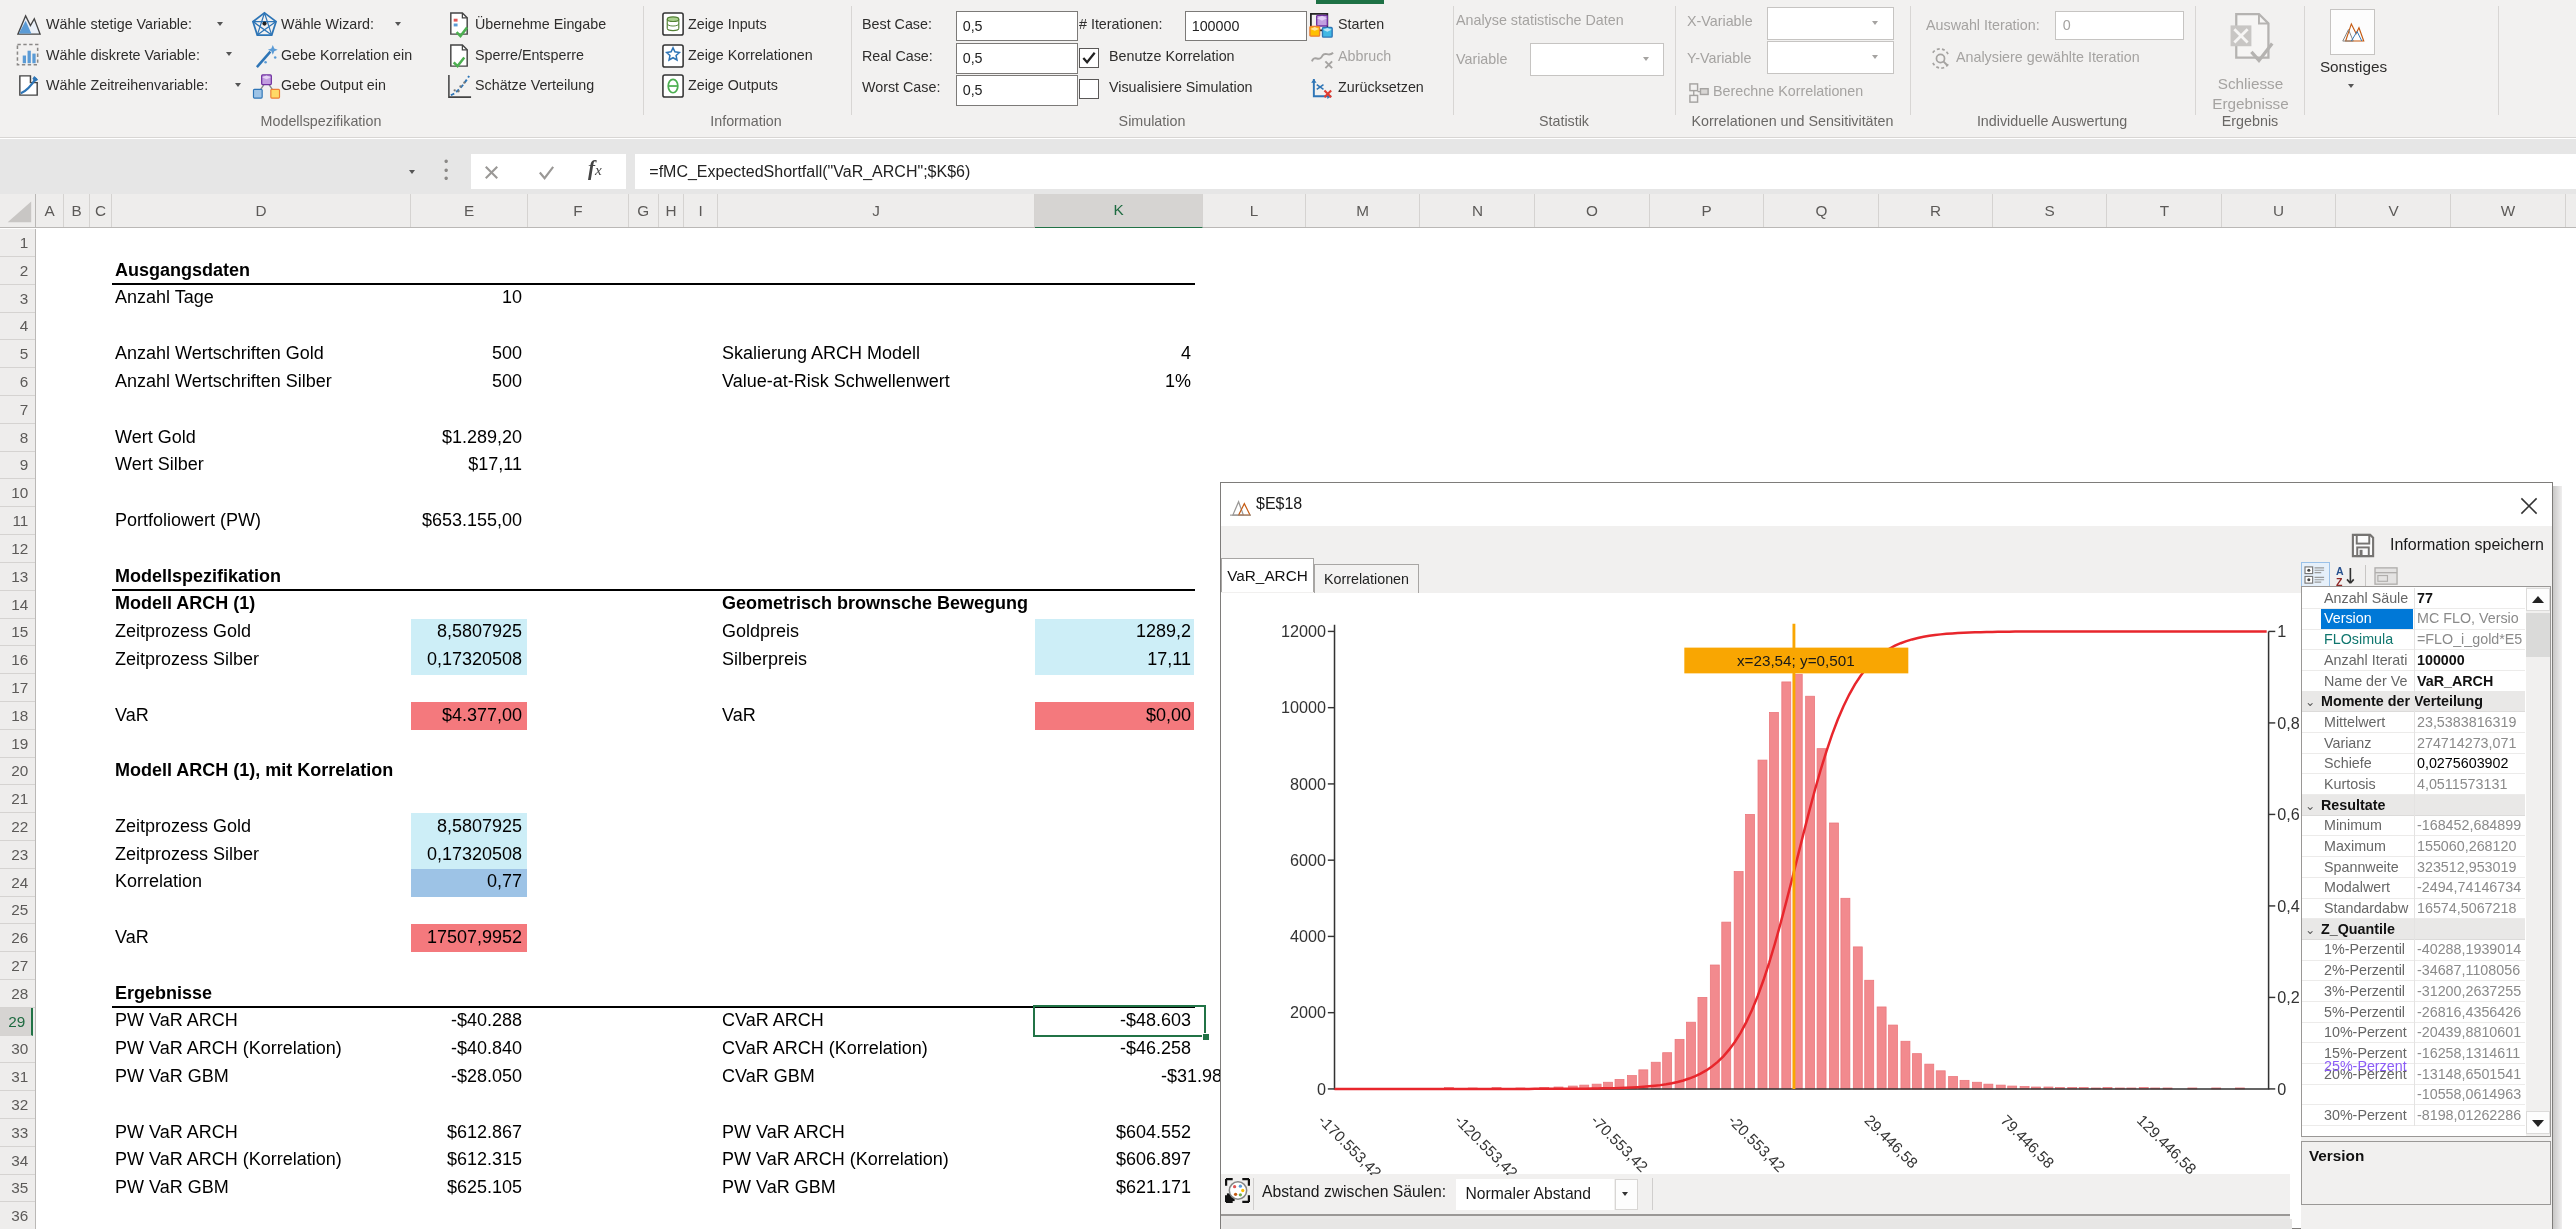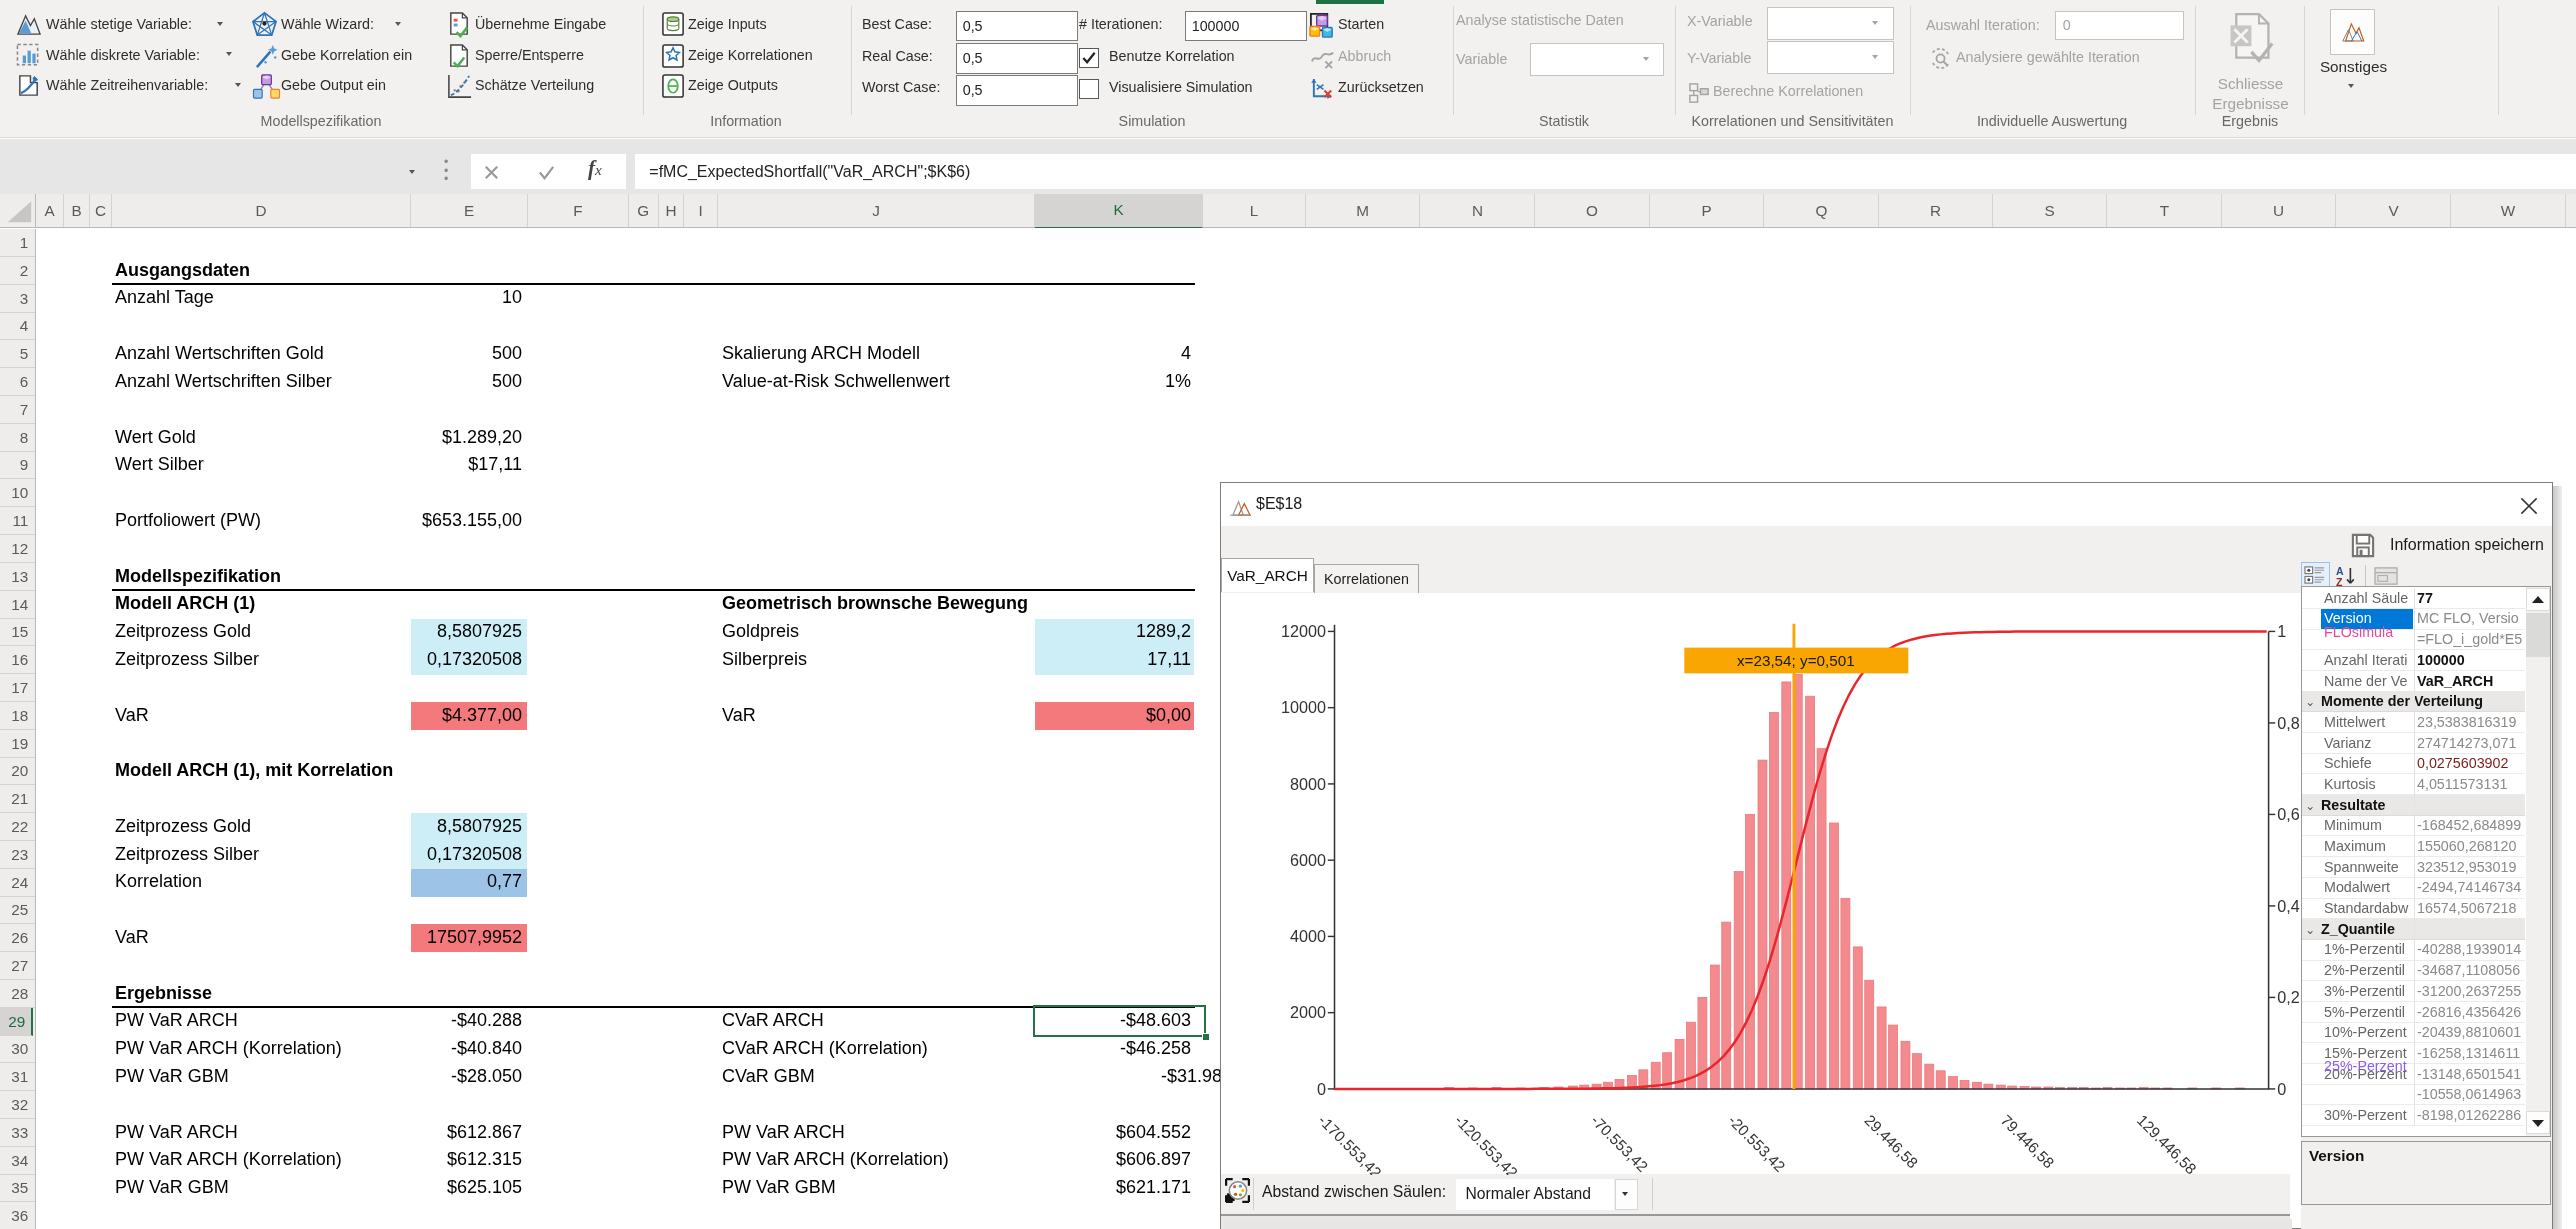"FLOsimula" div.pgrow { color: #ec4899 -> #0f766e; top: 141px -> 148px }
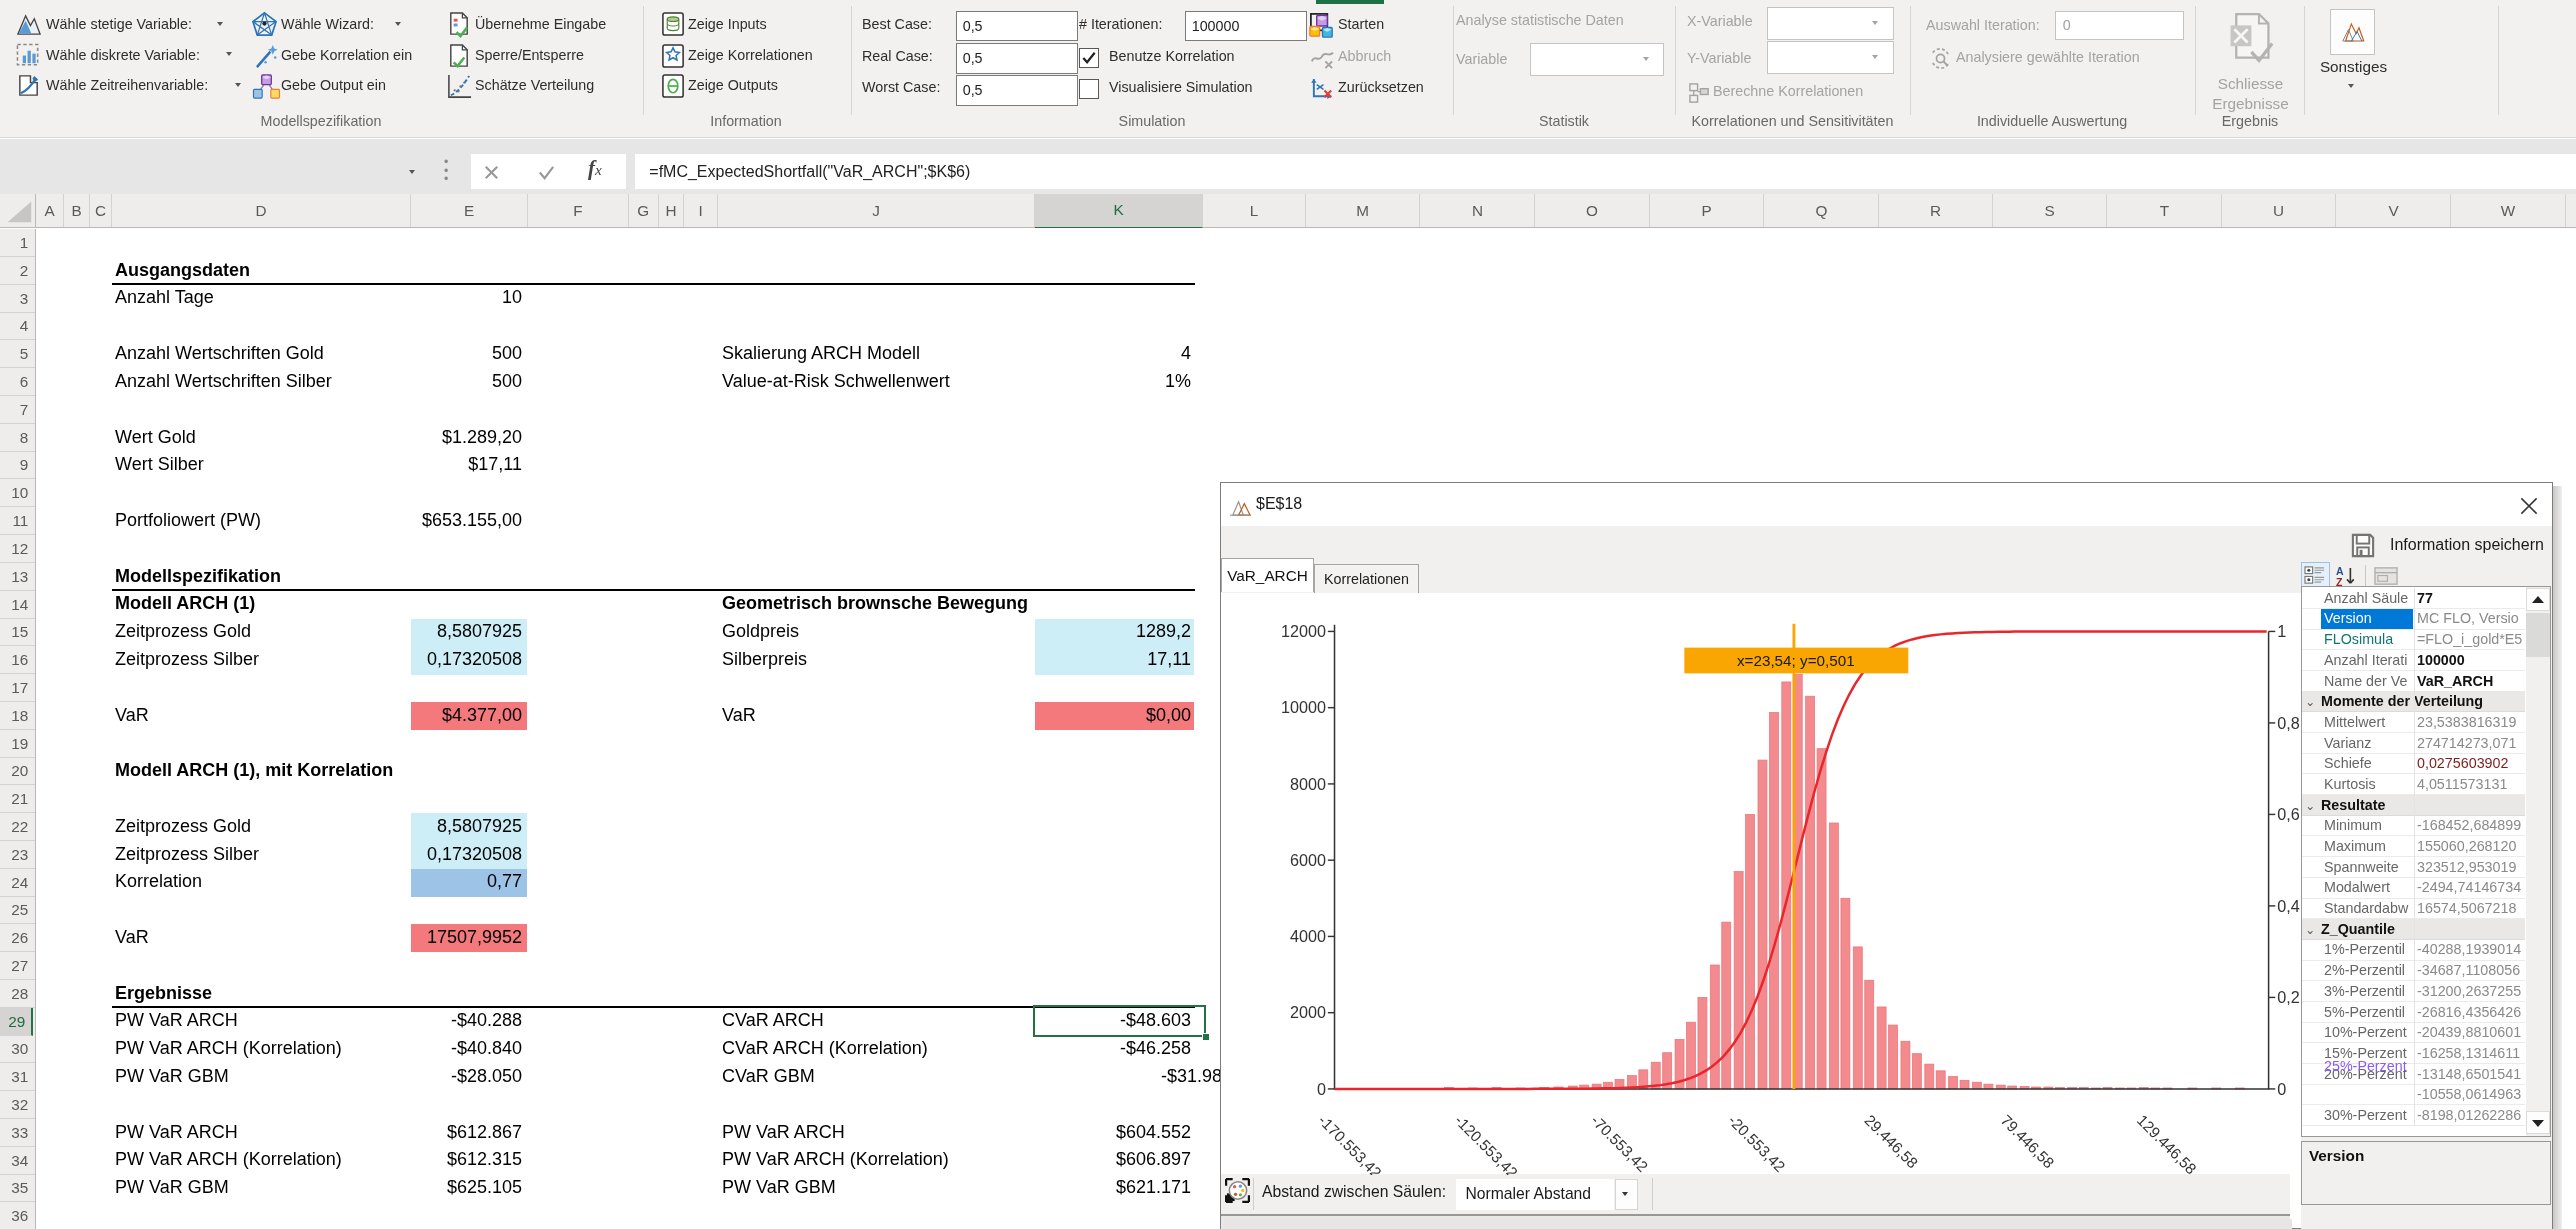"0,0275603902" div.pgrow { color: #7f1d1d -> #000000 }
